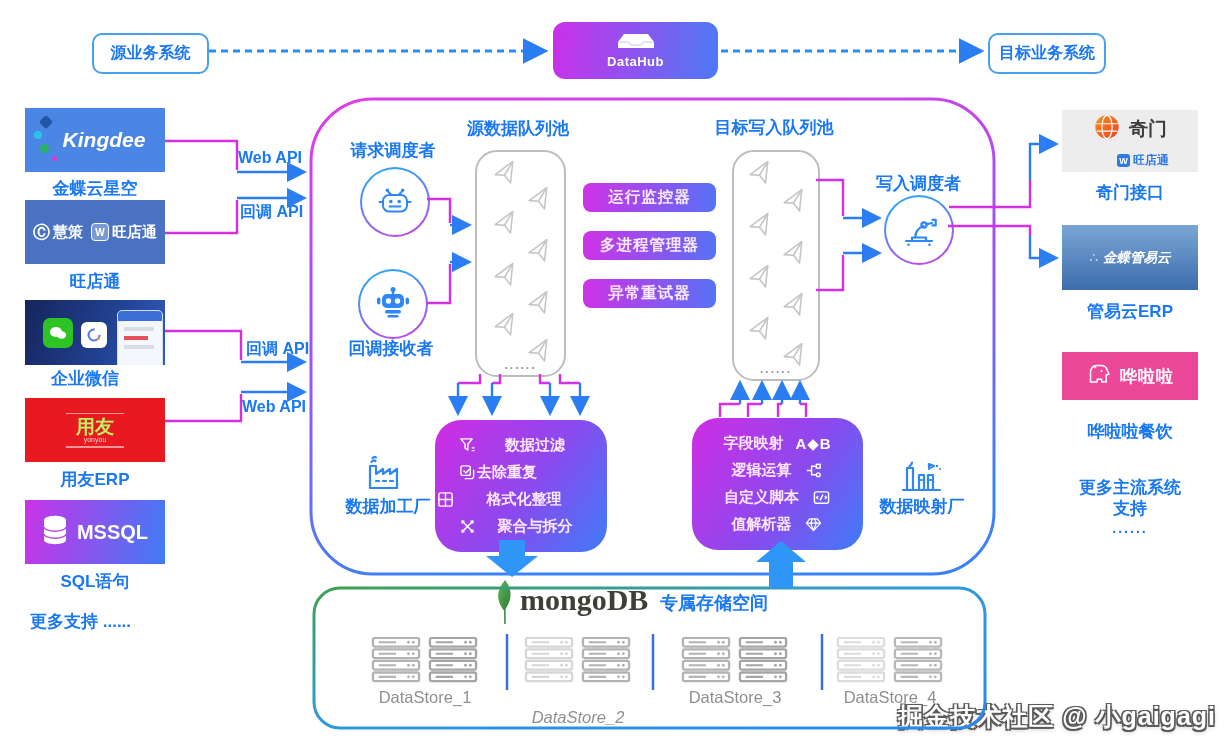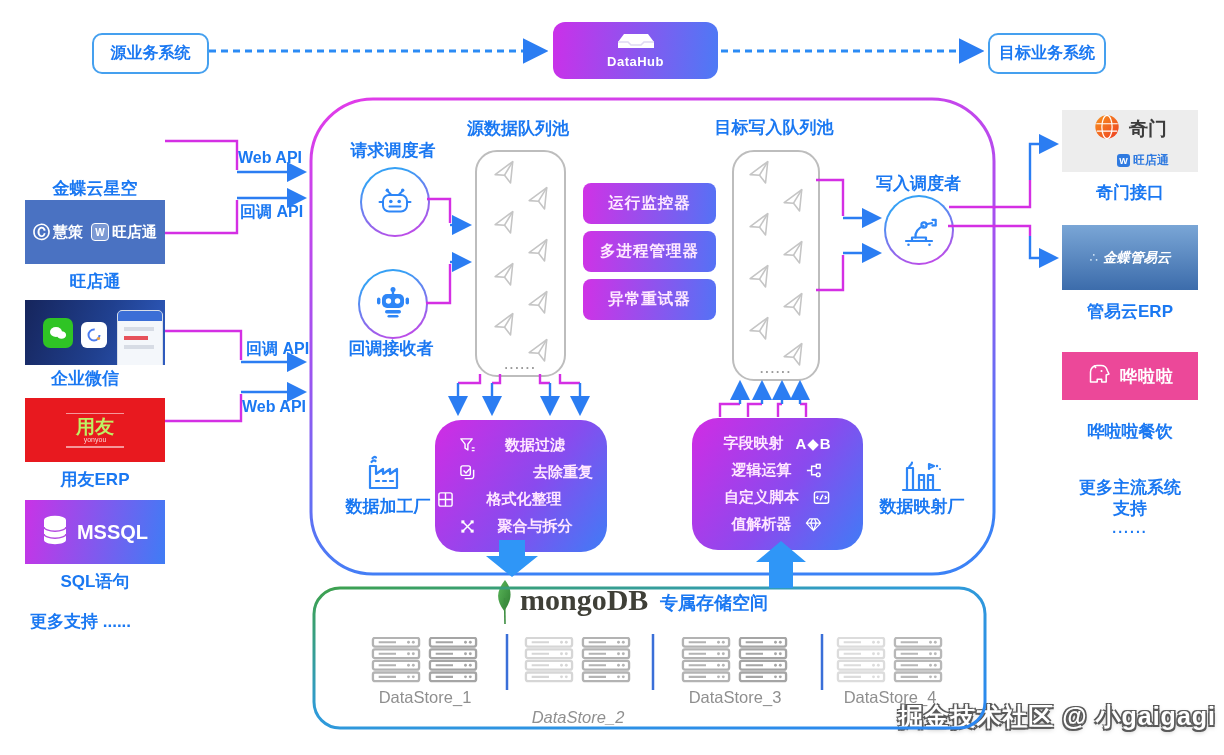"Kingdee" div.syscard { html: none -> <div> <span></span> <span></span> <span></span> <span></span> <span>Kingdee</span> </div> }
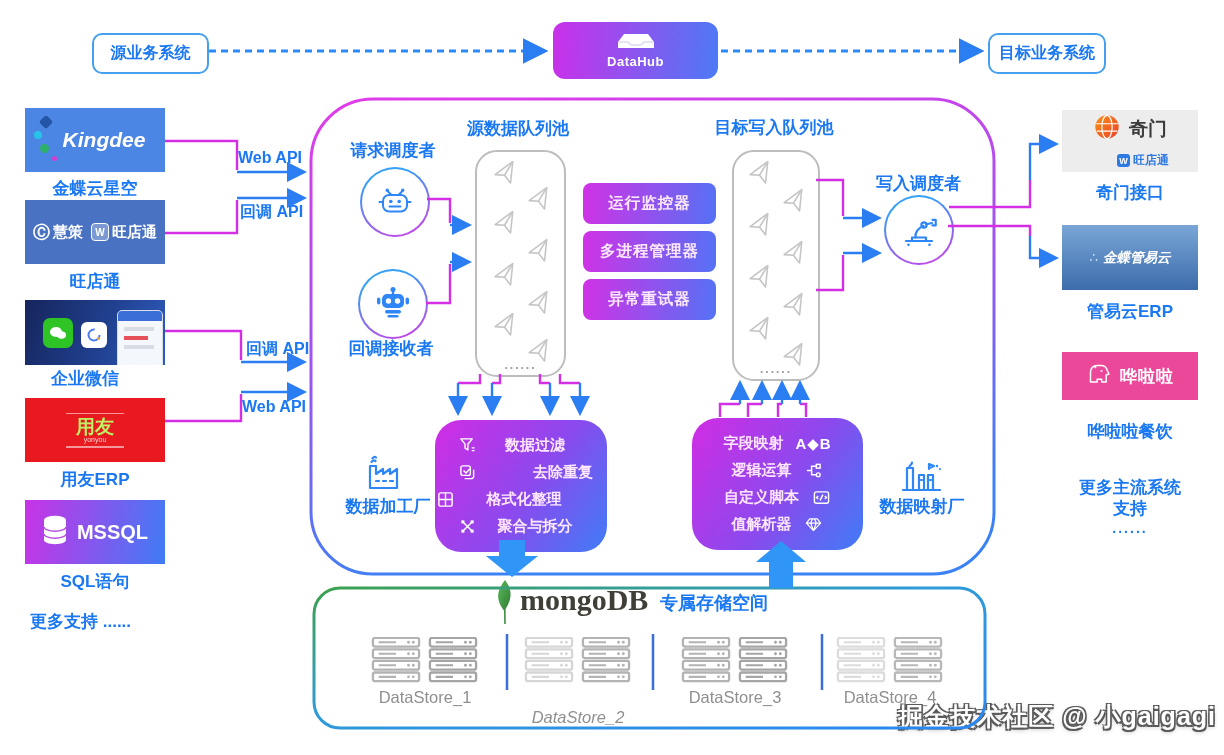"运行监控器" .pill { height: 41px -> 29px }
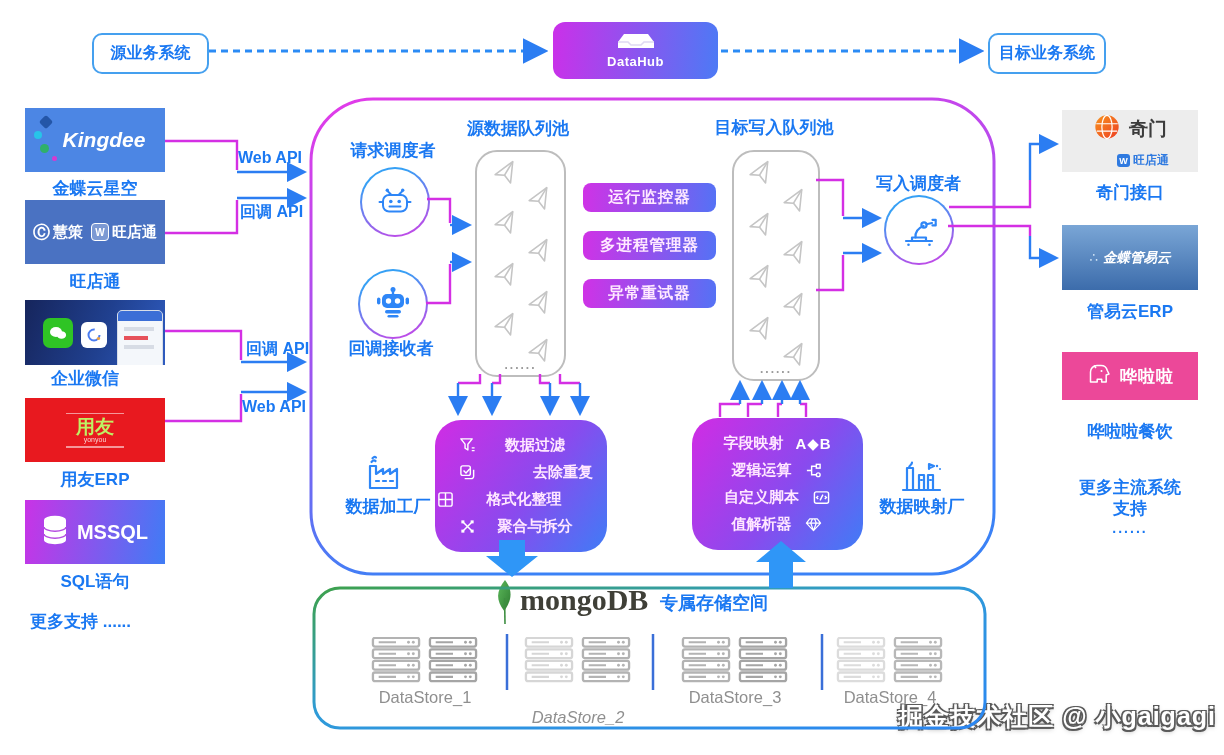"去除重复" span { text-align: right -> left }
